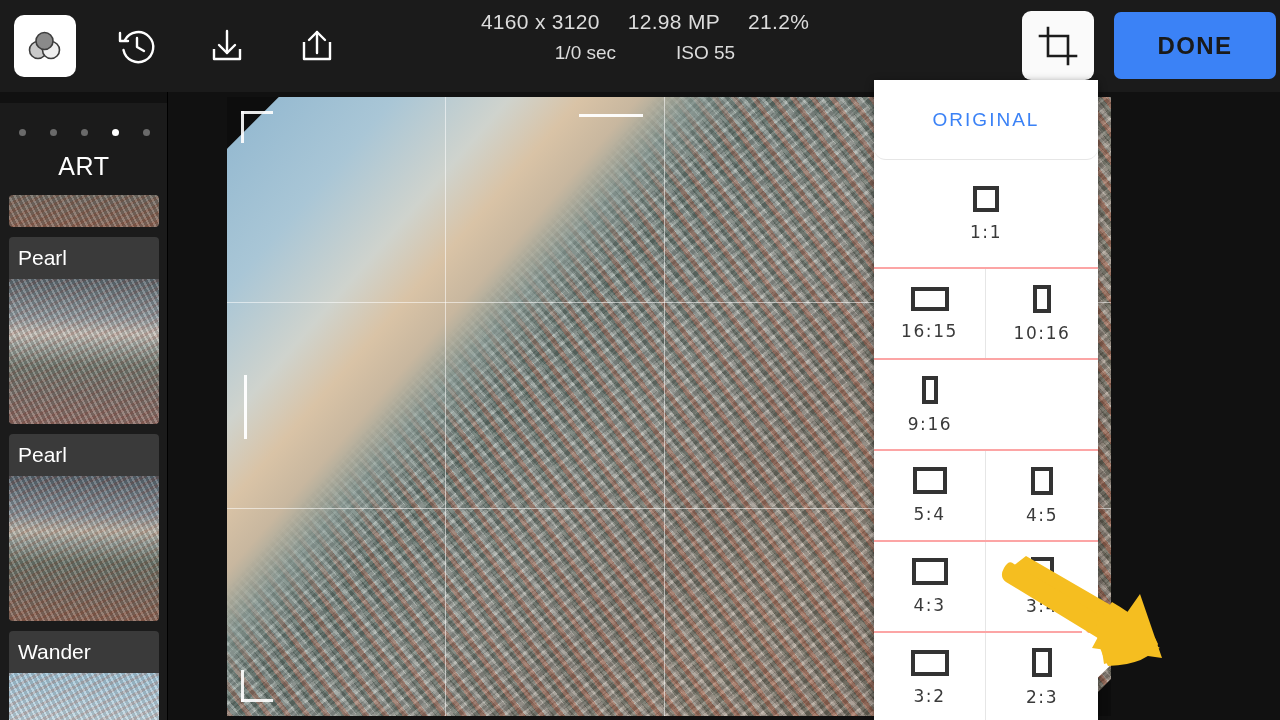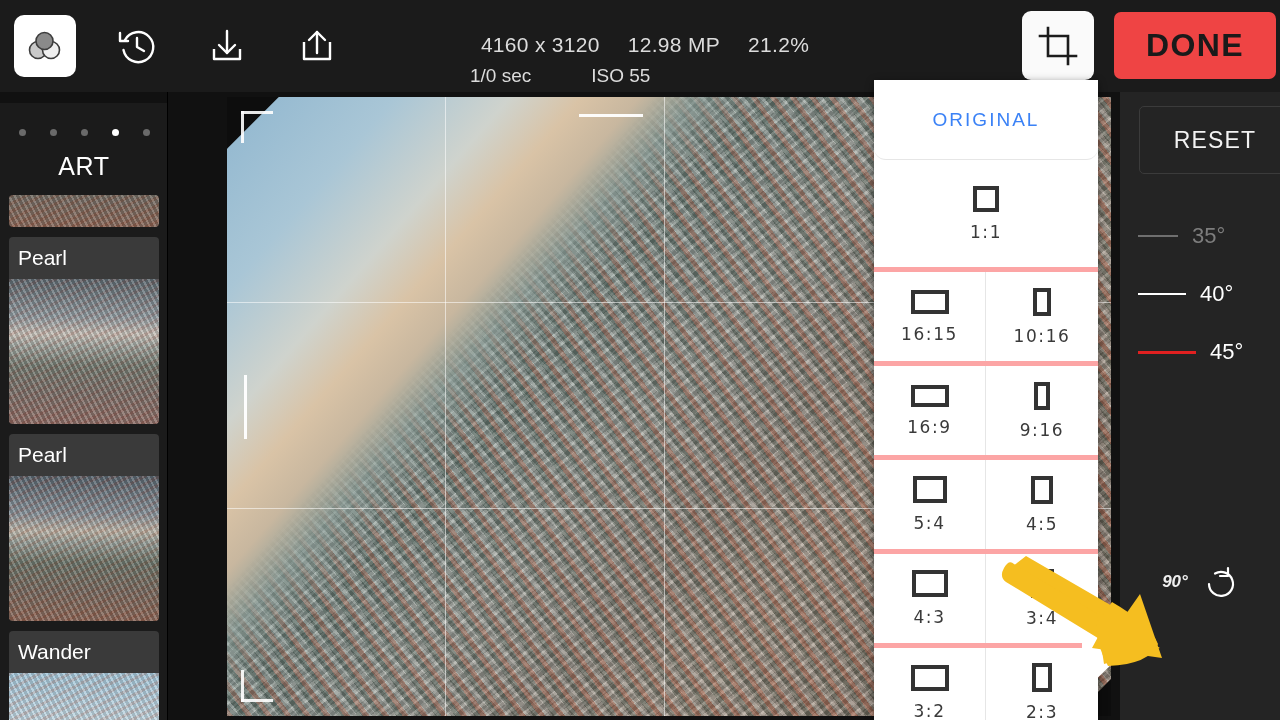"4160 x 3120" .tb-center { margin-top: 23px -> none }
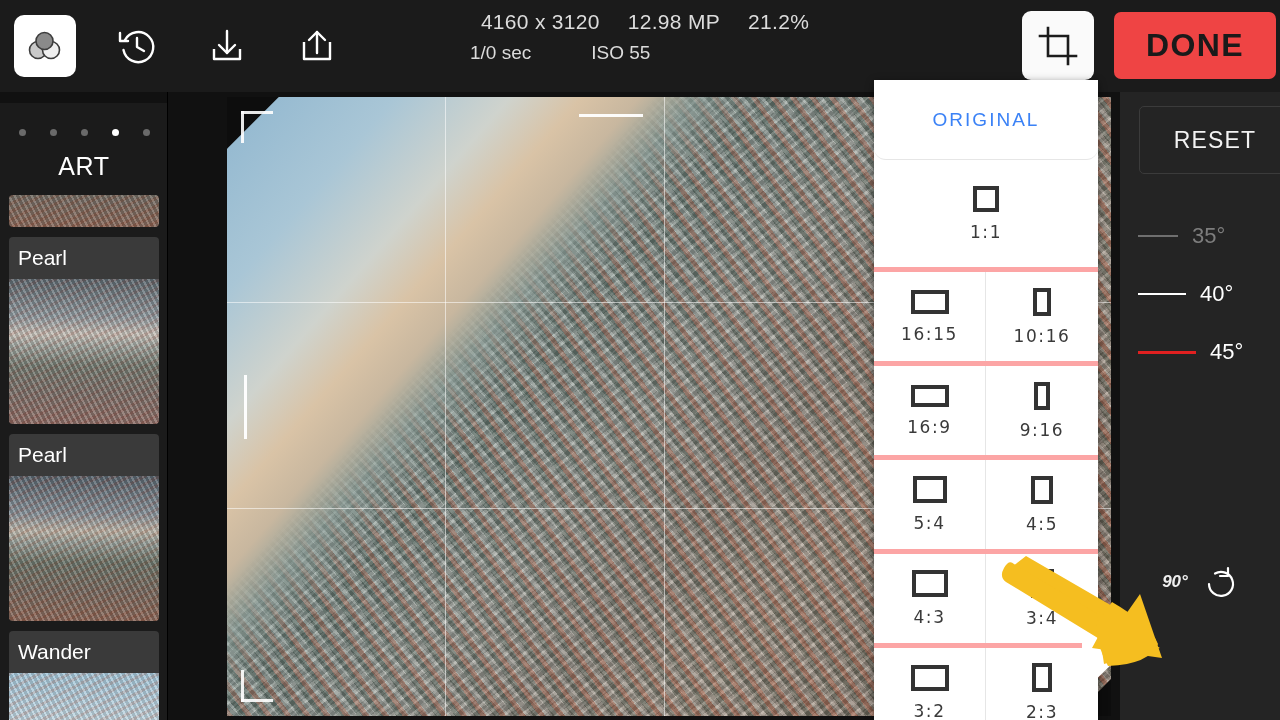"1/0 sec" .tb-row2 { justify-content: flex-start -> center }
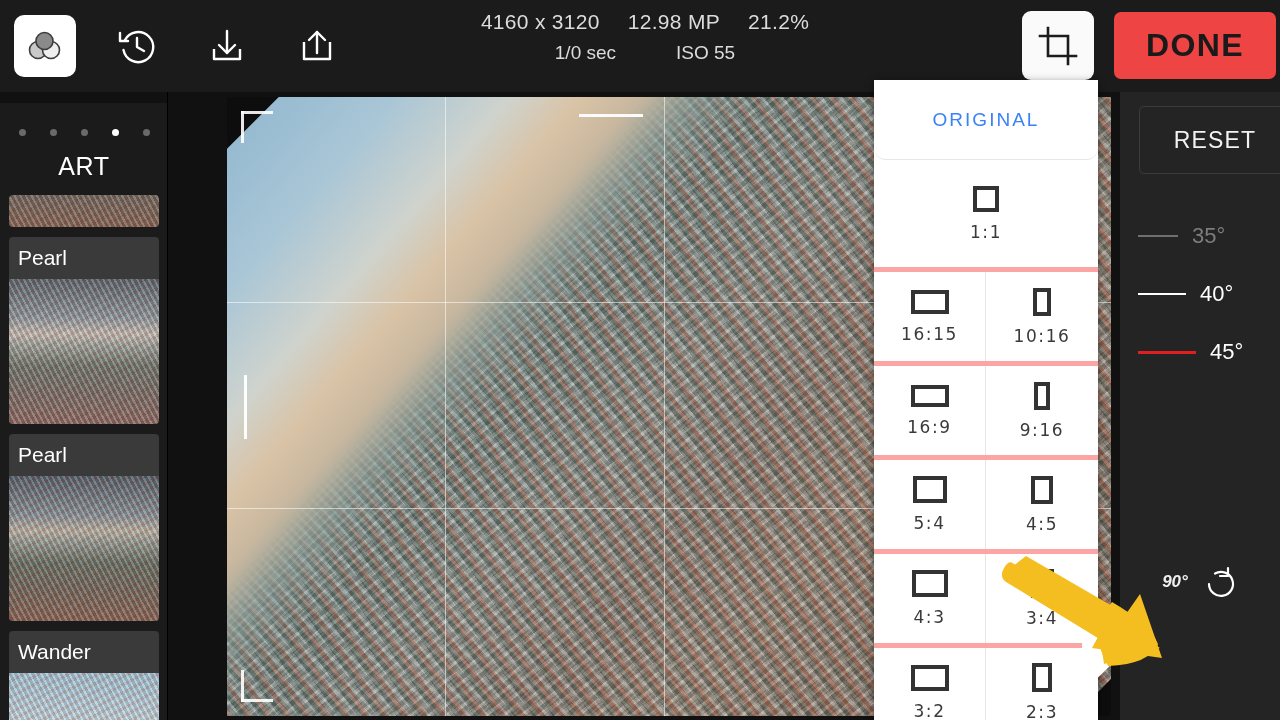"DONE" .done-btn { background: #ef4444 -> #3b82f6; font-size: 32px -> 24px }
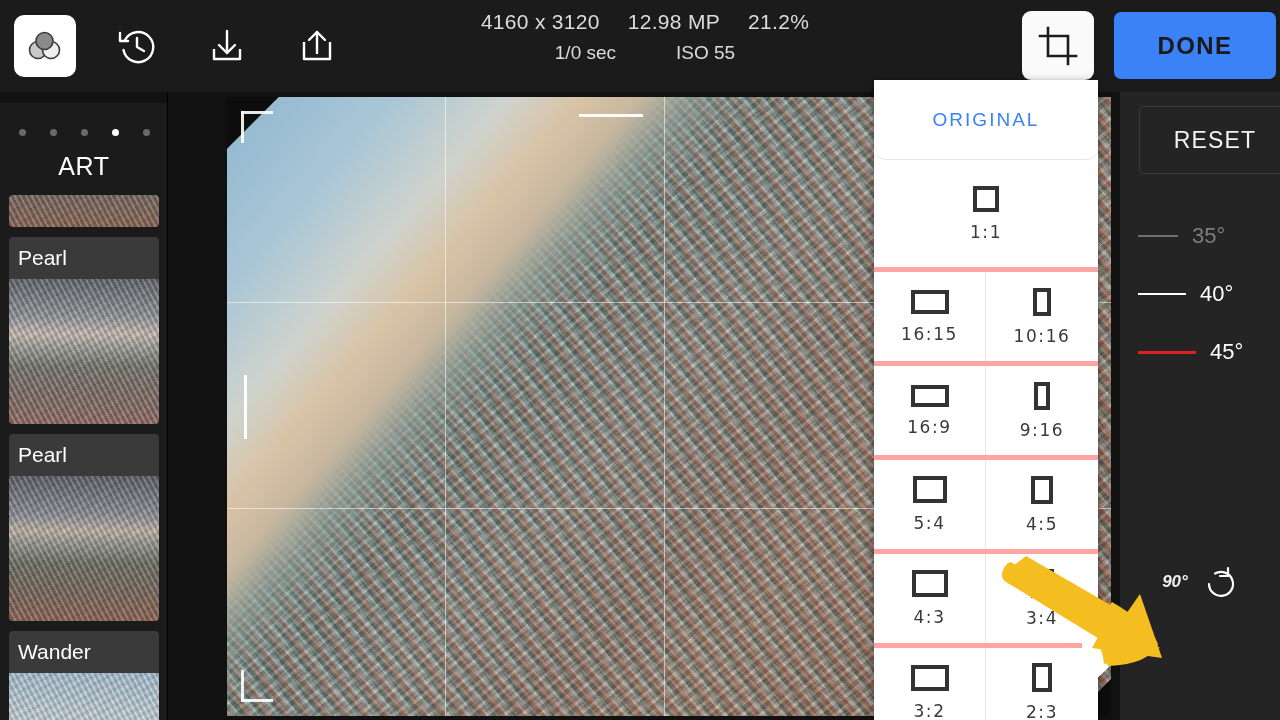"RESET" div.right-rail { html: <div> <div>RESET</div> <div> <div> <div></div> <div>35°</div> </div> <div> <div></div> <div>40°</div> </div> <div> <div></div> <div>45°</div> </div> </div> <div> <div>90°</div> <svg> <path></path> <polyline></polyline> </svg> </div> </div> -> none }
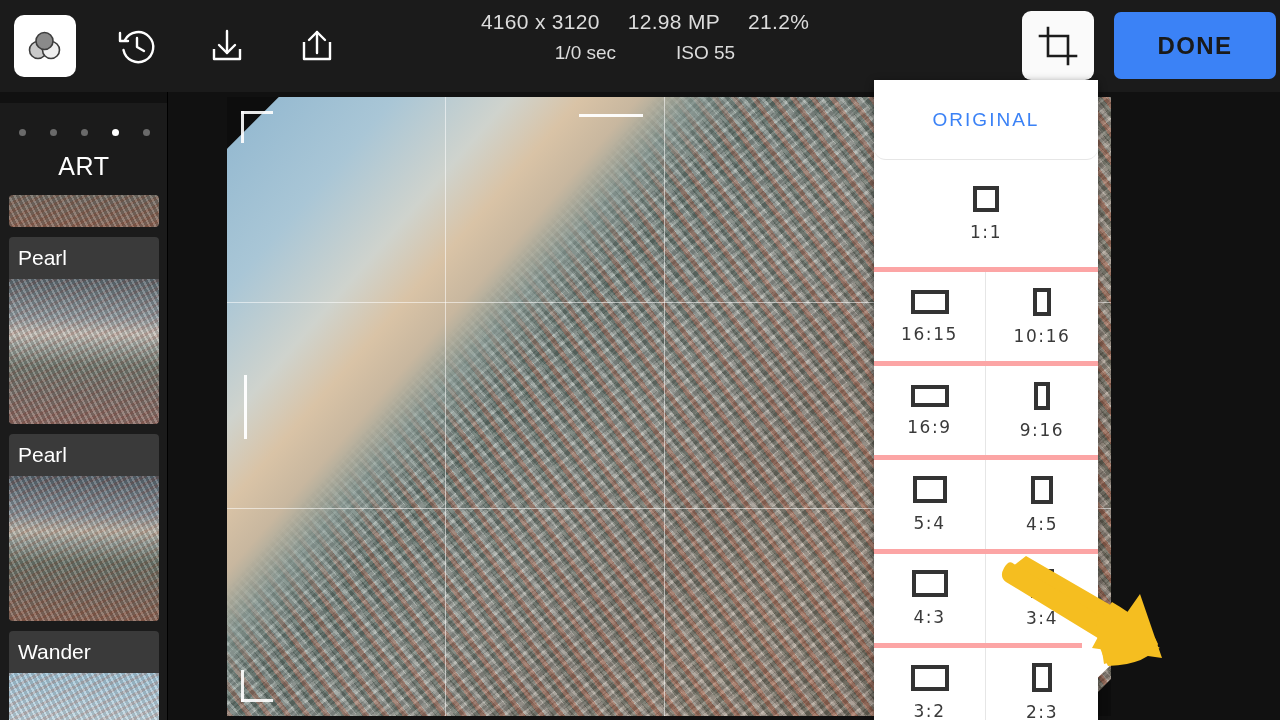"1:1" .ap-row { border-bottom: 5px solid #fca5a5 -> 2px solid #fca5a5 }
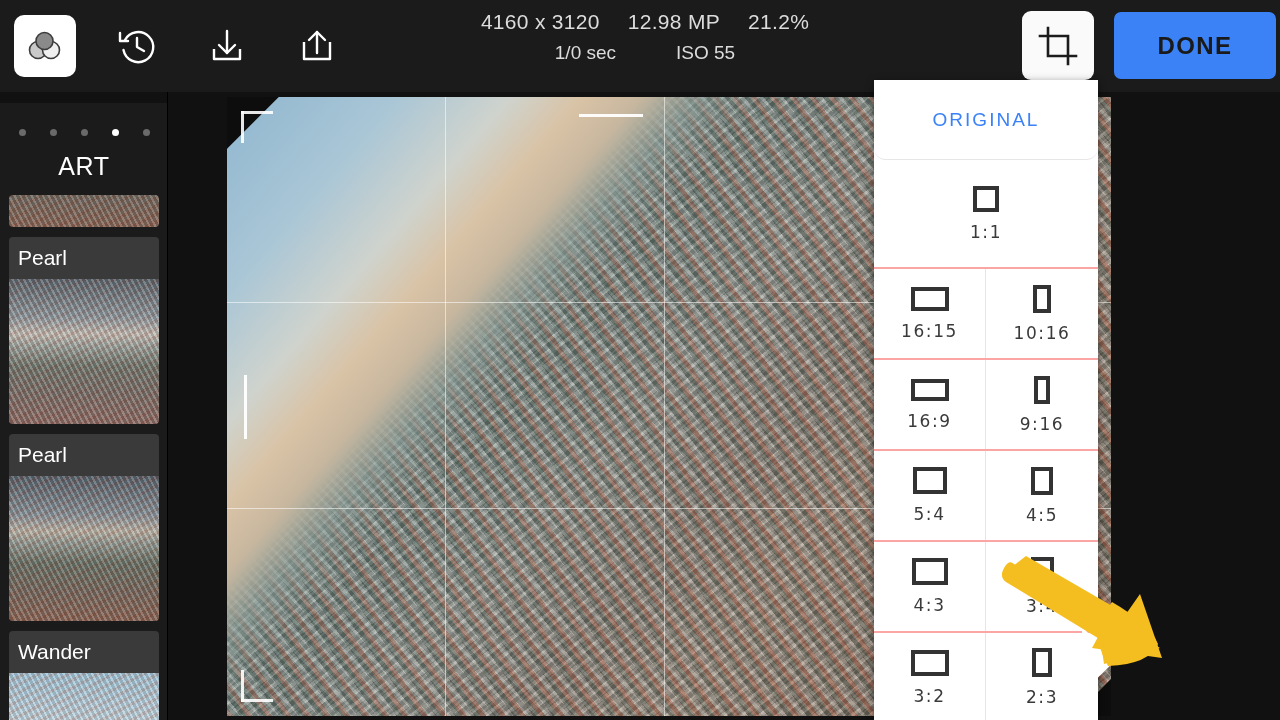"16:9" div.ap-cell { html: <div> <div></div> <div>16:9</div> </div> -> none }
